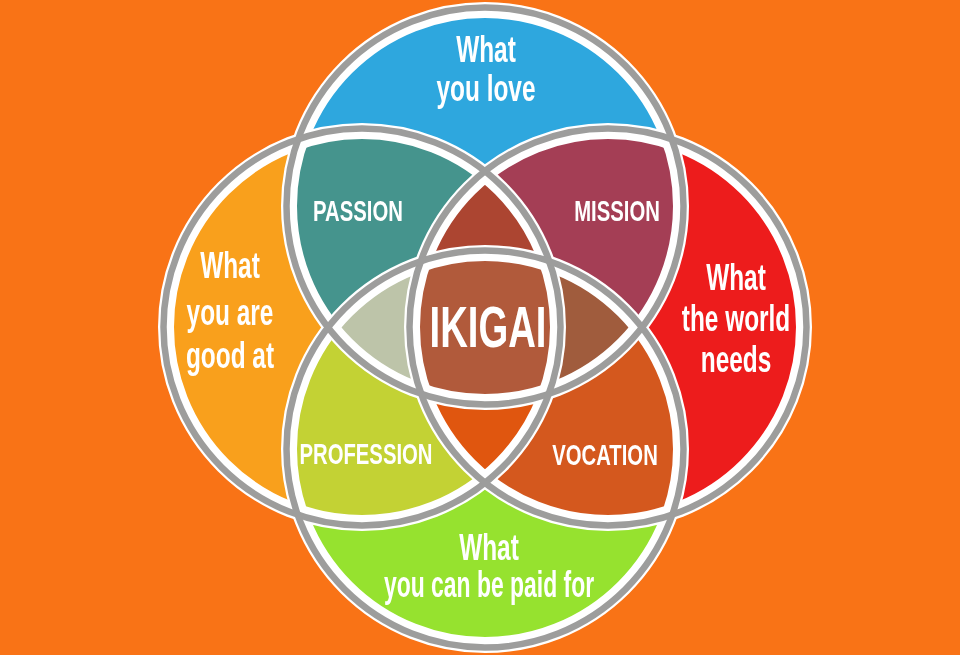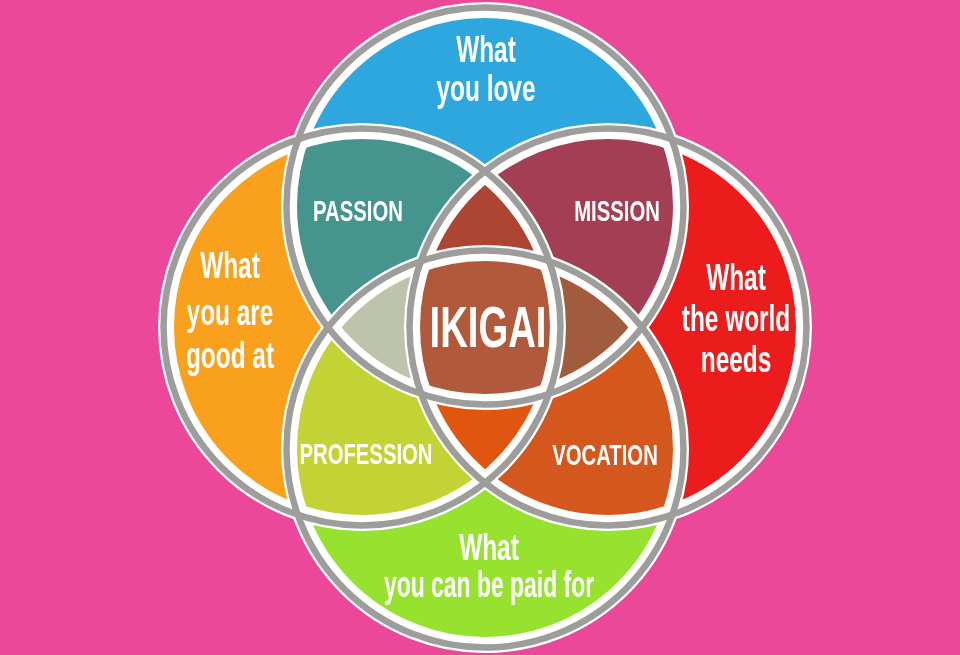"What" .stage { background: #ec4899 -> #f97316 }
